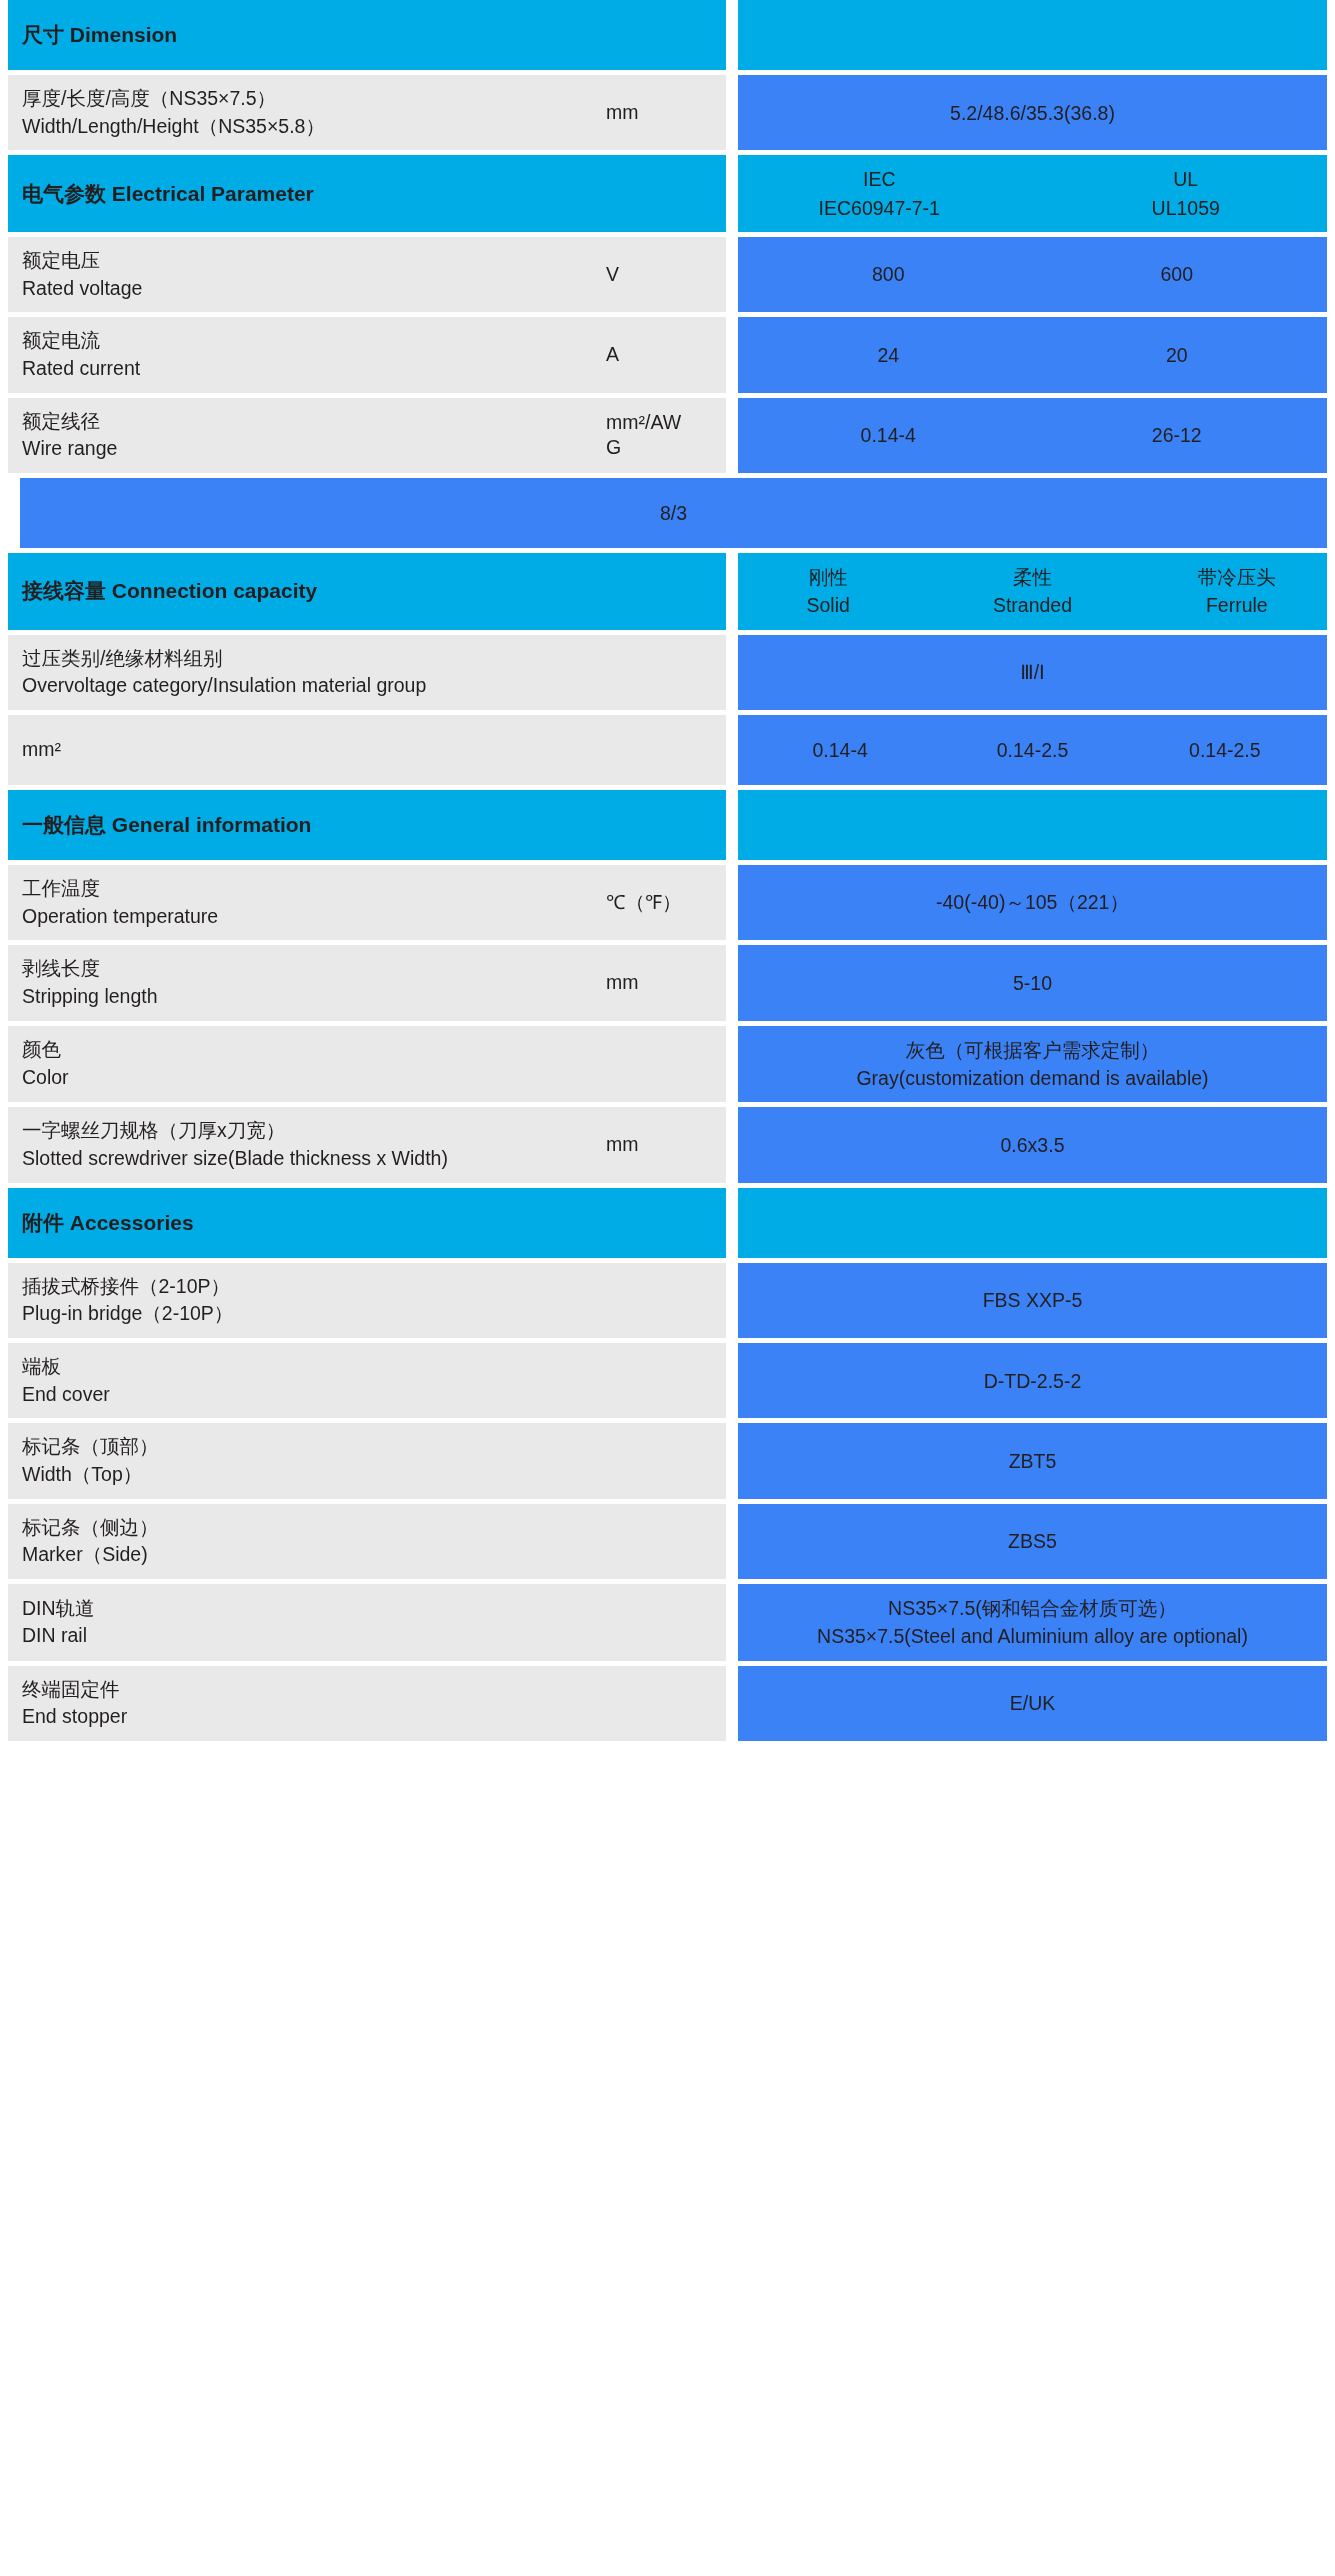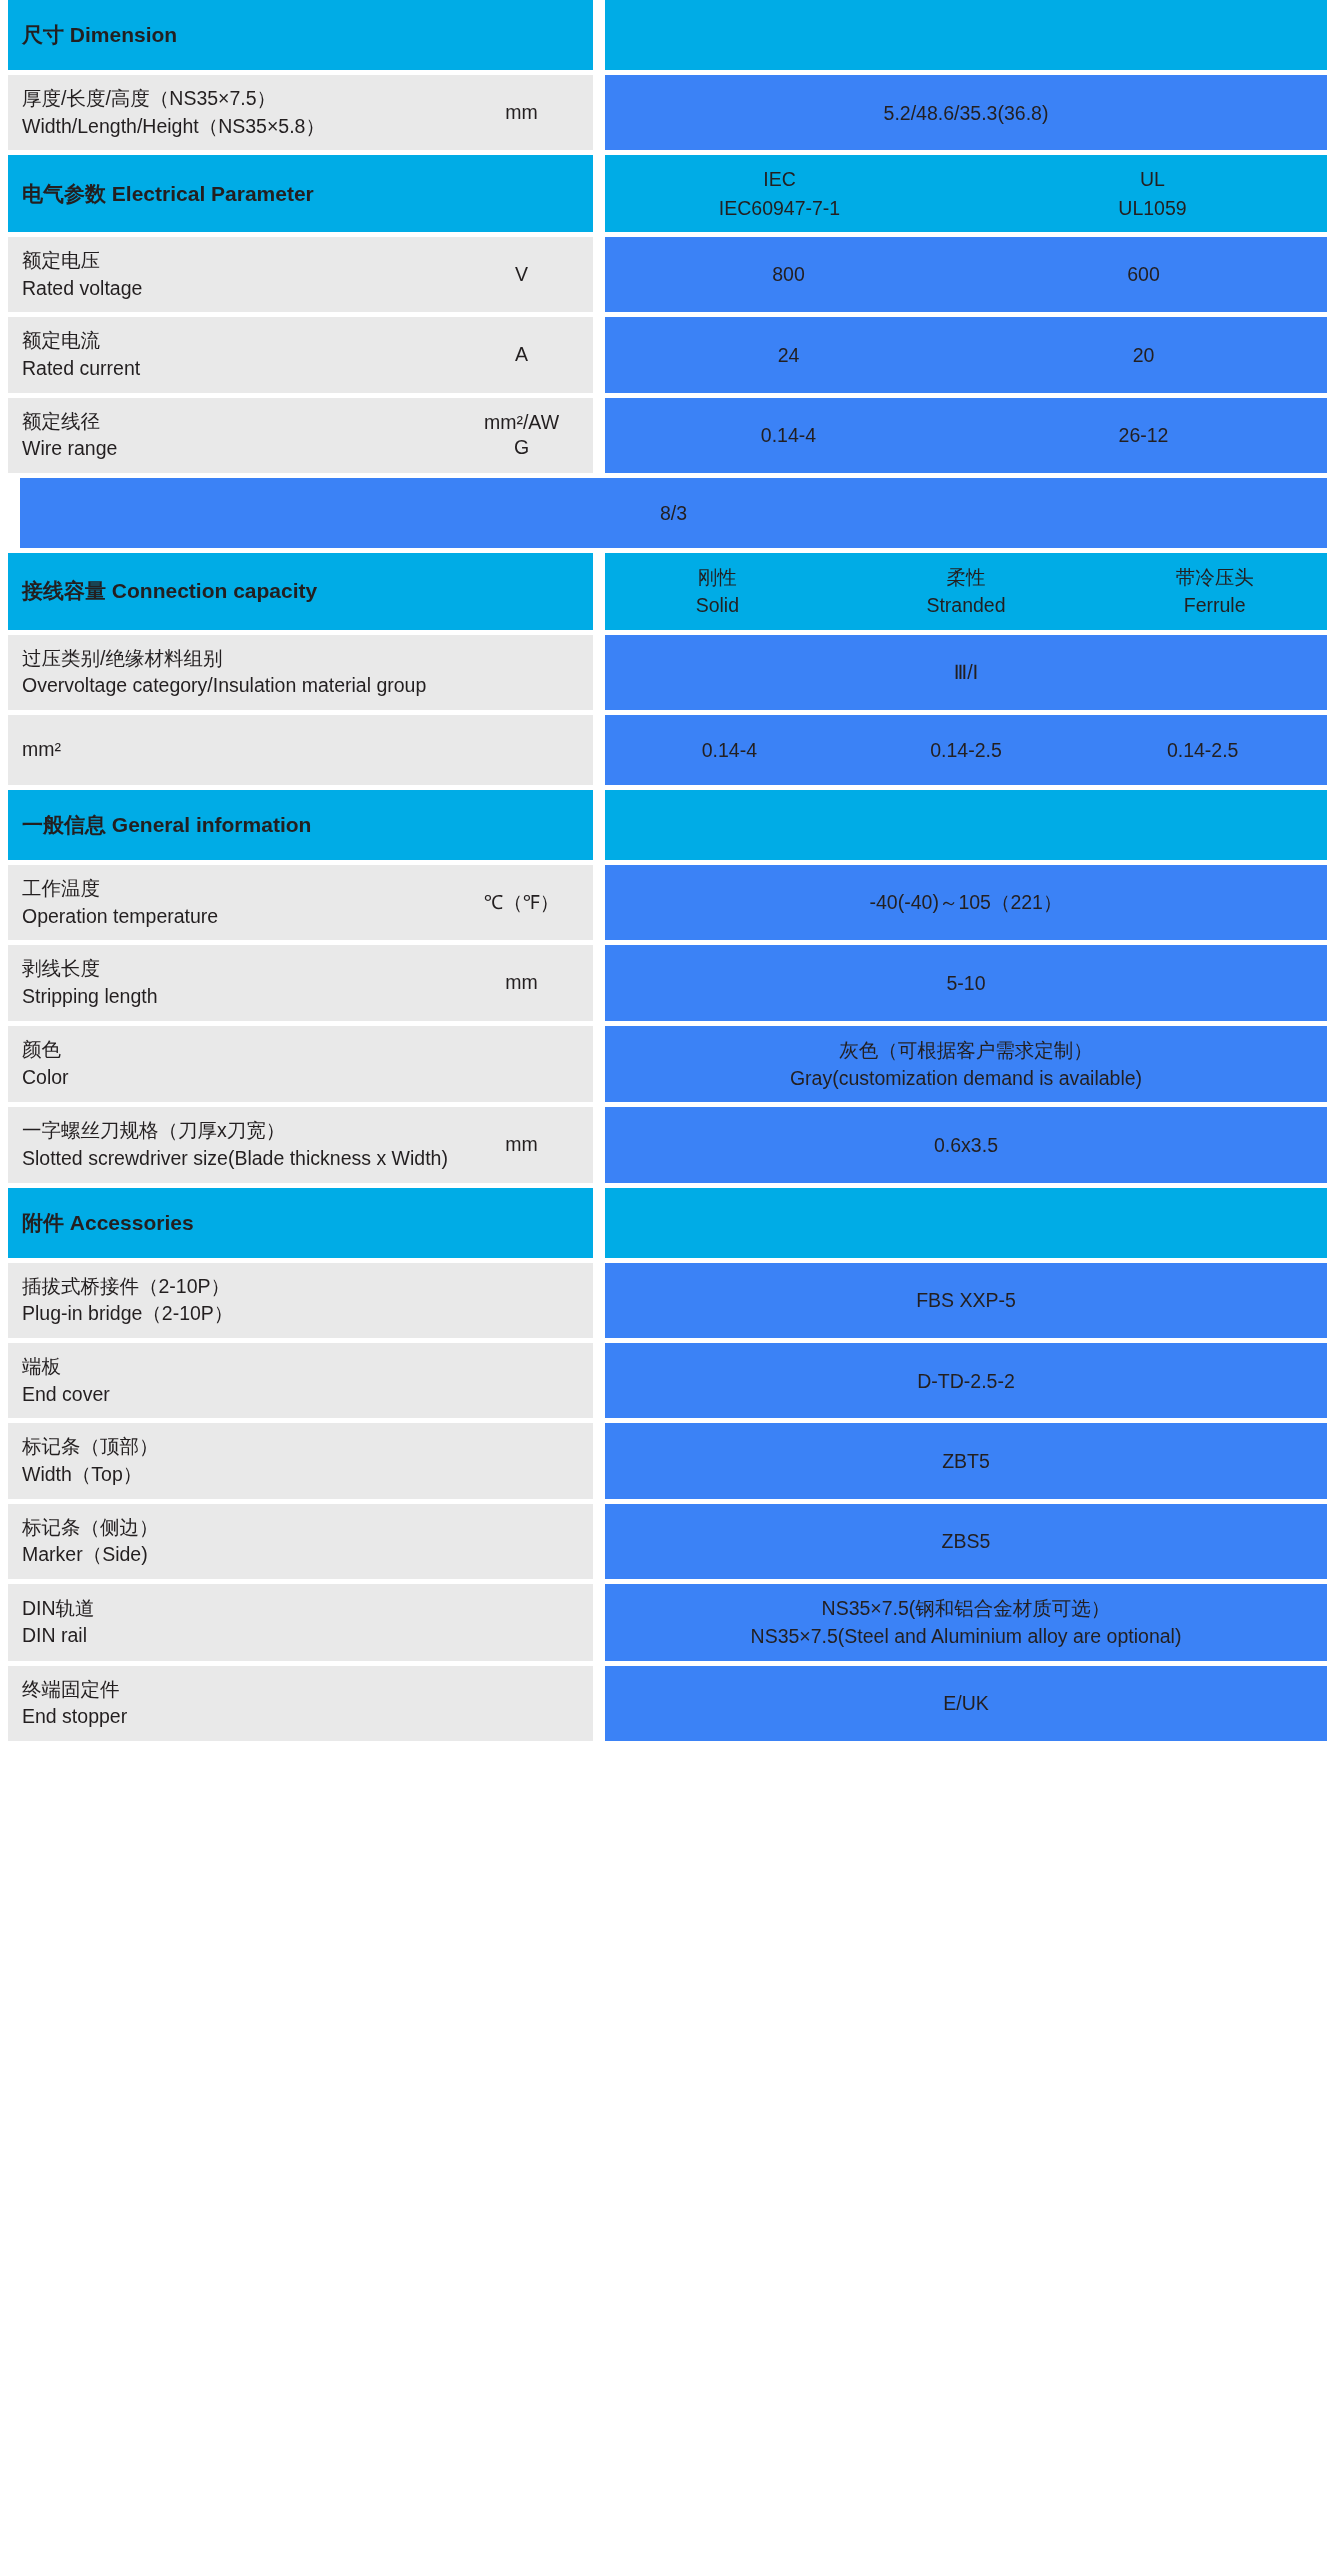"尺寸 Dimension" .left { width: 585px -> 718px }
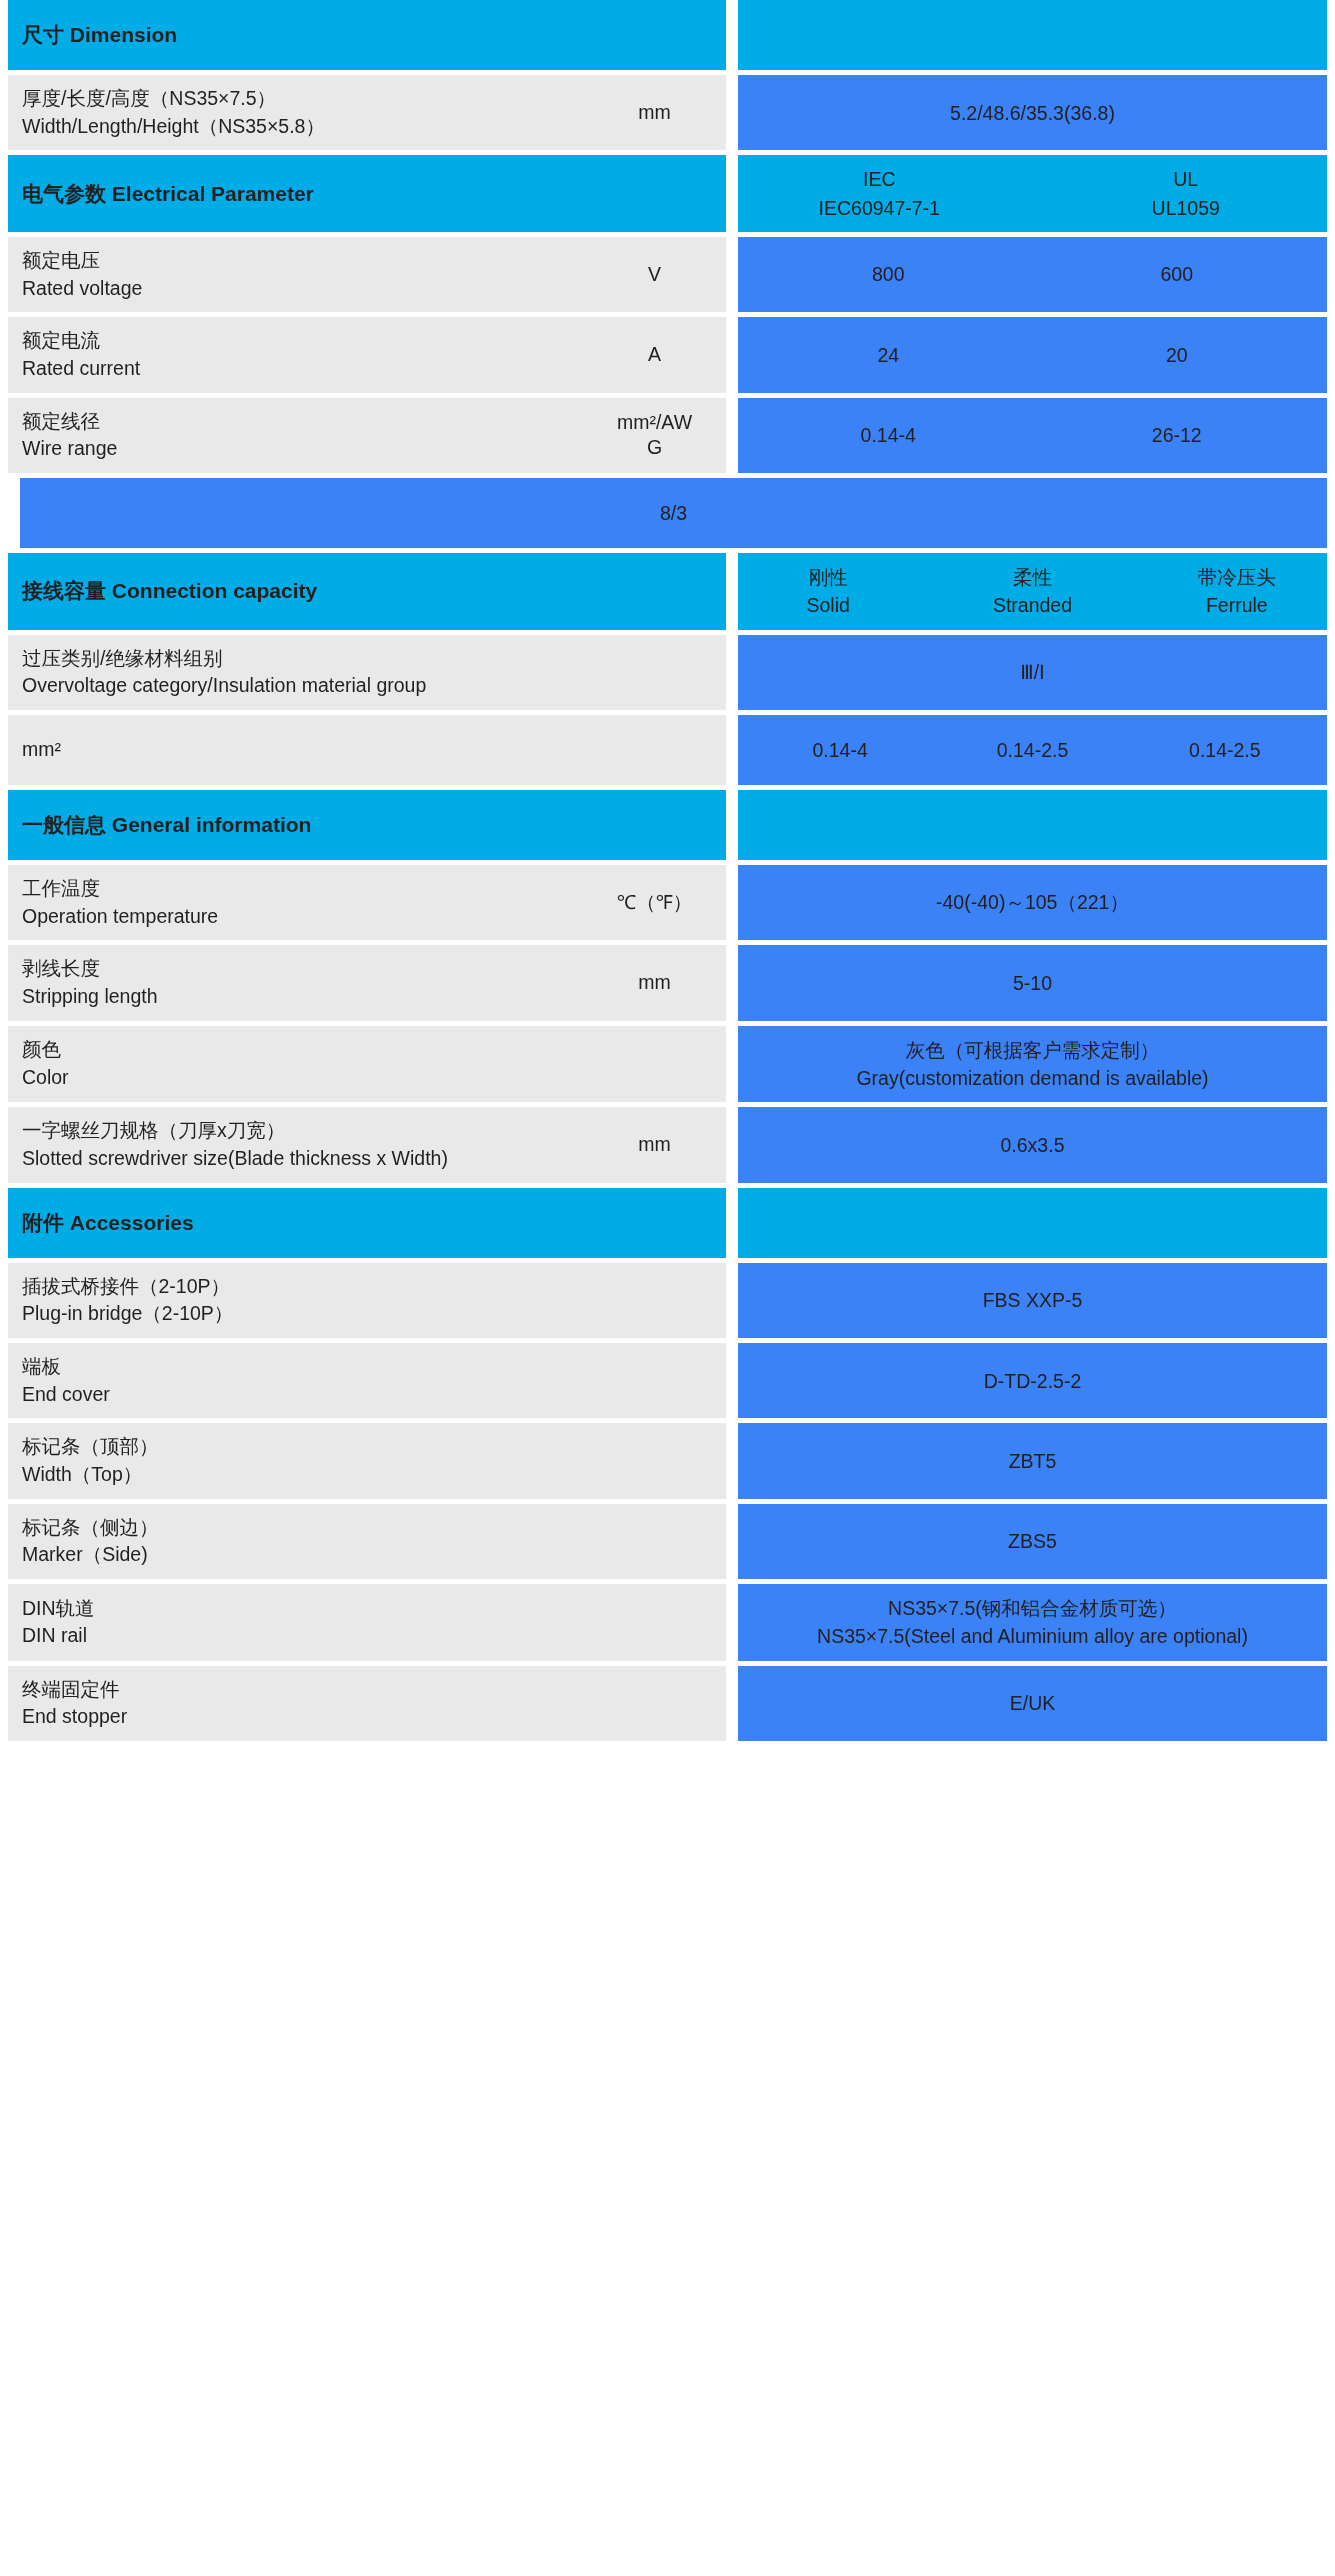"mm" .left .unit { text-align: center -> left }
